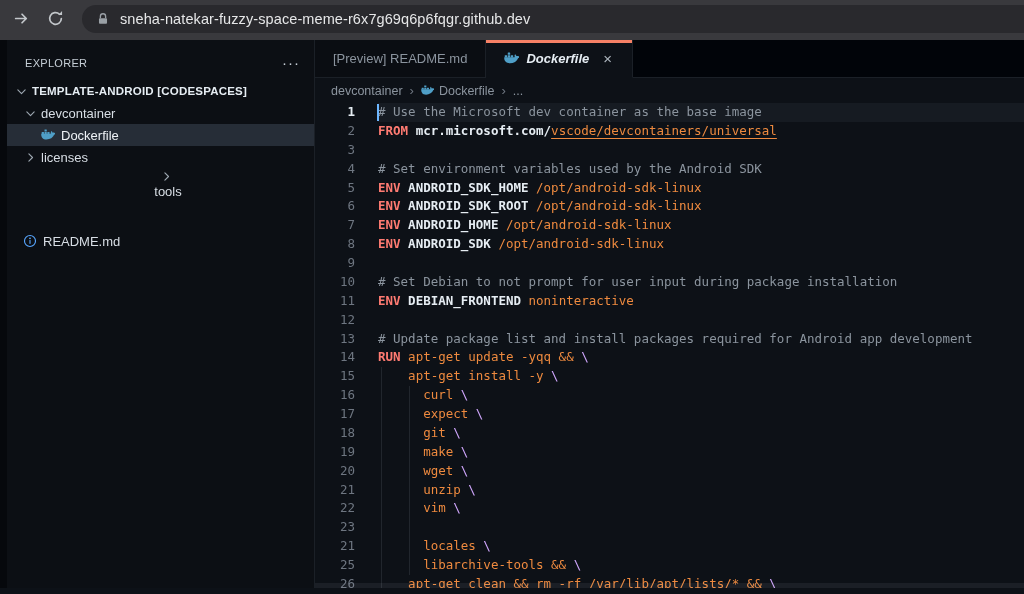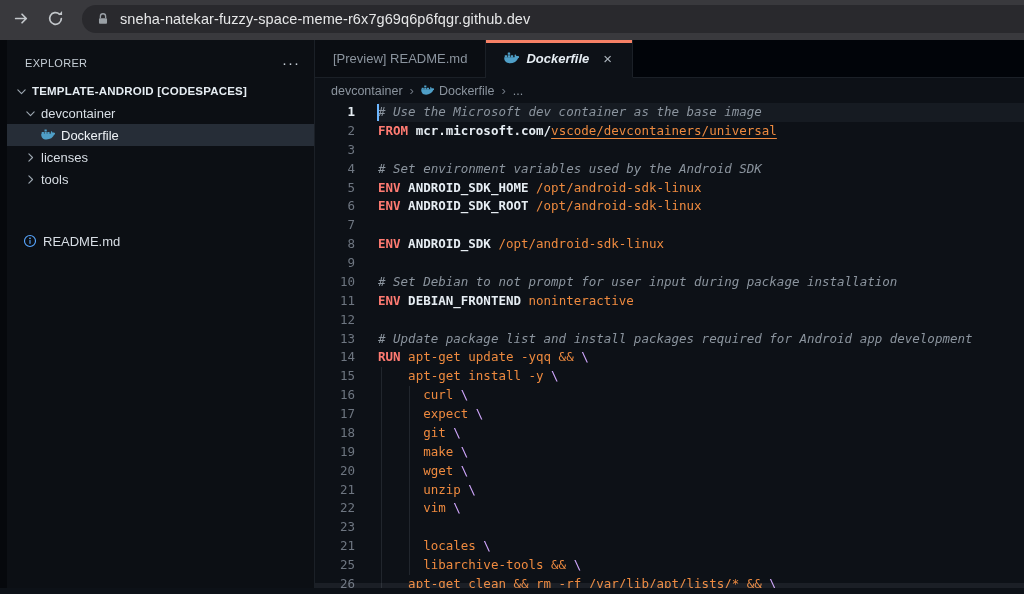"# Use the Microsoft dev" .tok-c { font-style: italic -> none }
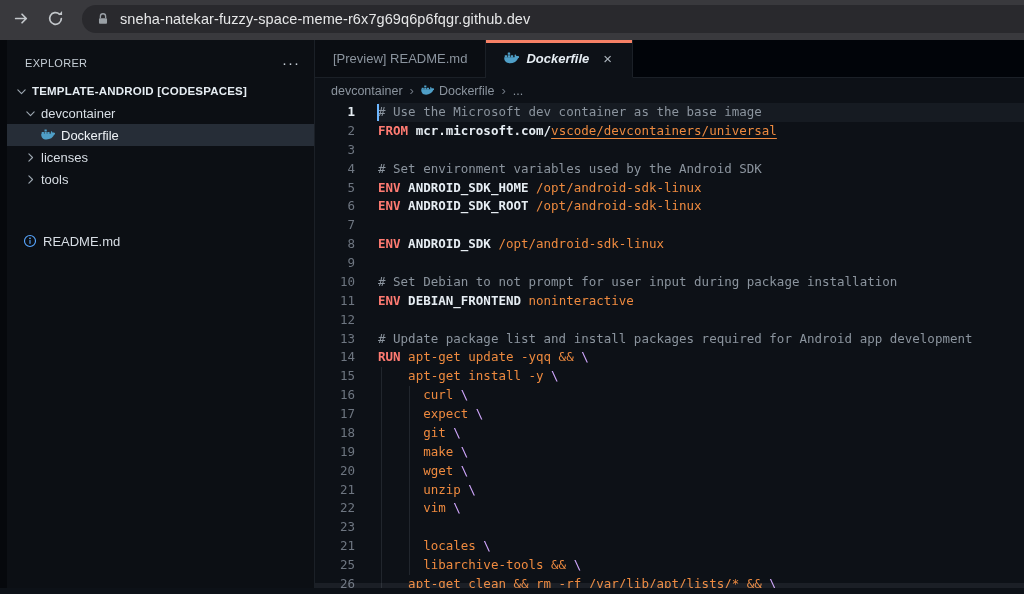"tools" div.tree-row { flex-direction: none -> column }
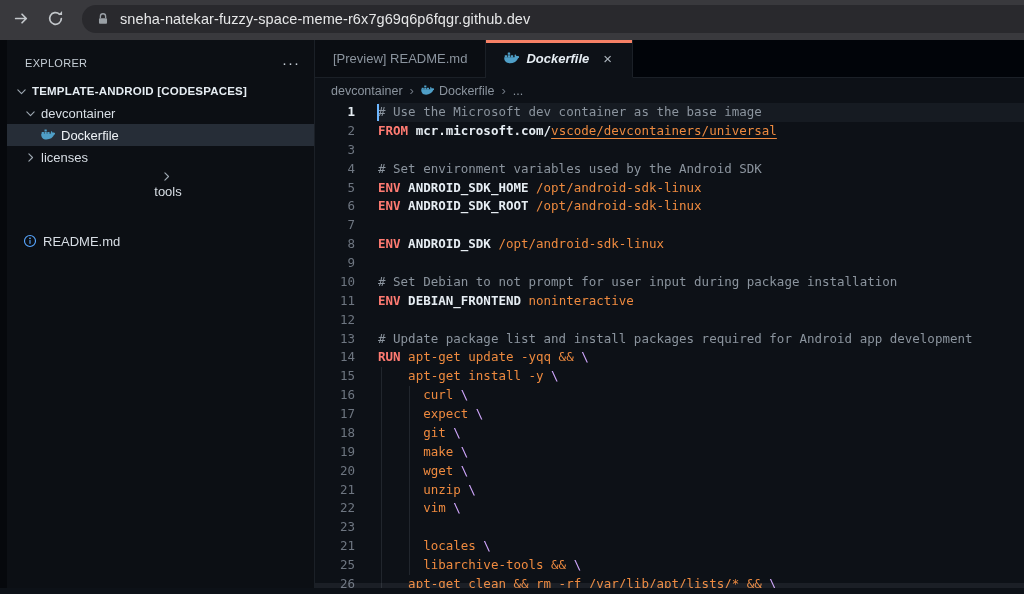"ENV ANDROID_HOME /opt/android-sdk-linux" span.content { html: none -> <span><span>ENV</span><span> ANDROID_HOME</span><span> /opt/android-sdk-linux</span></span> }
